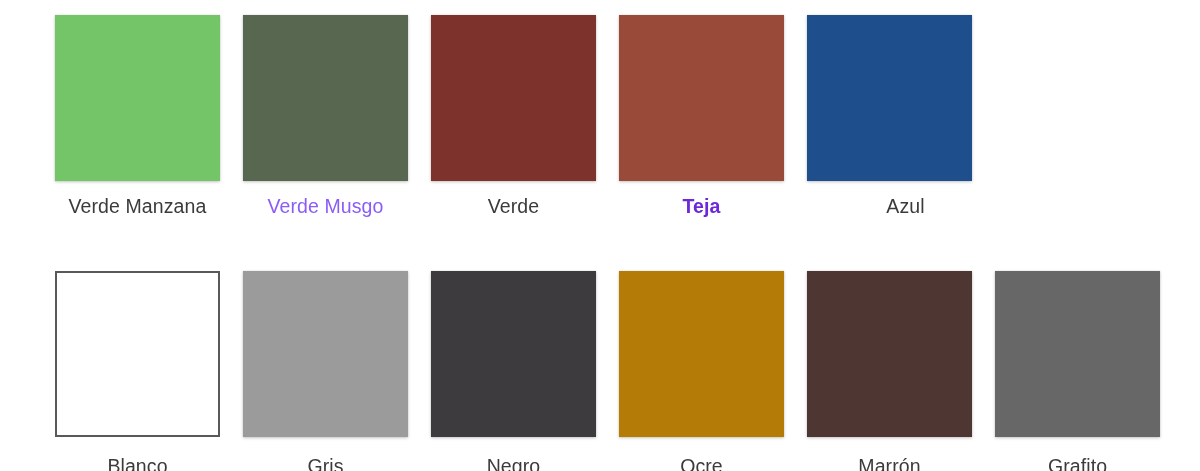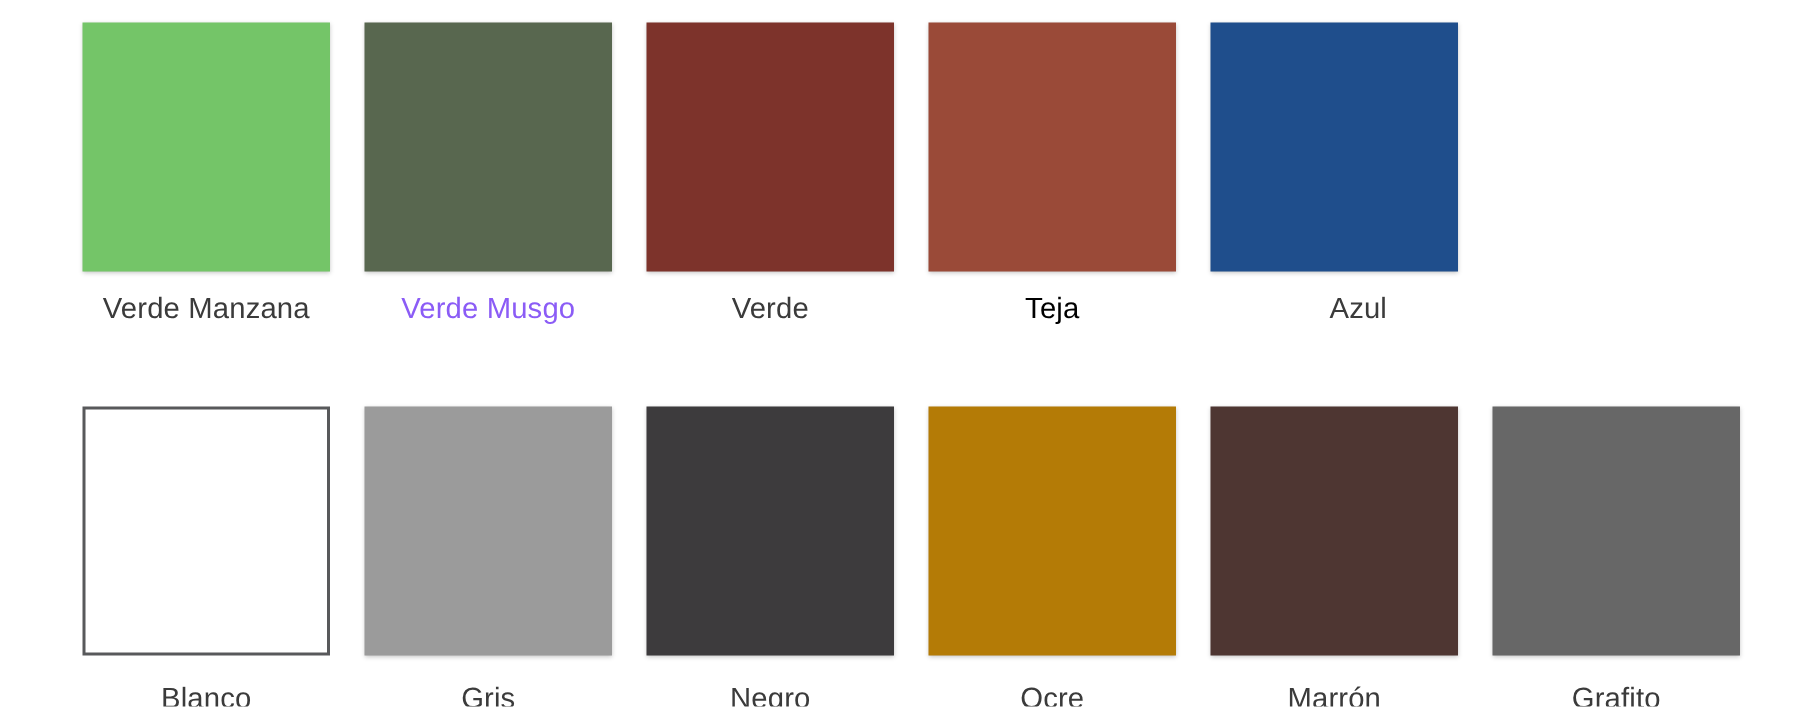"Teja" div.swatch-label { color: #000000 -> #6d28d9; font-weight: none -> bold }
